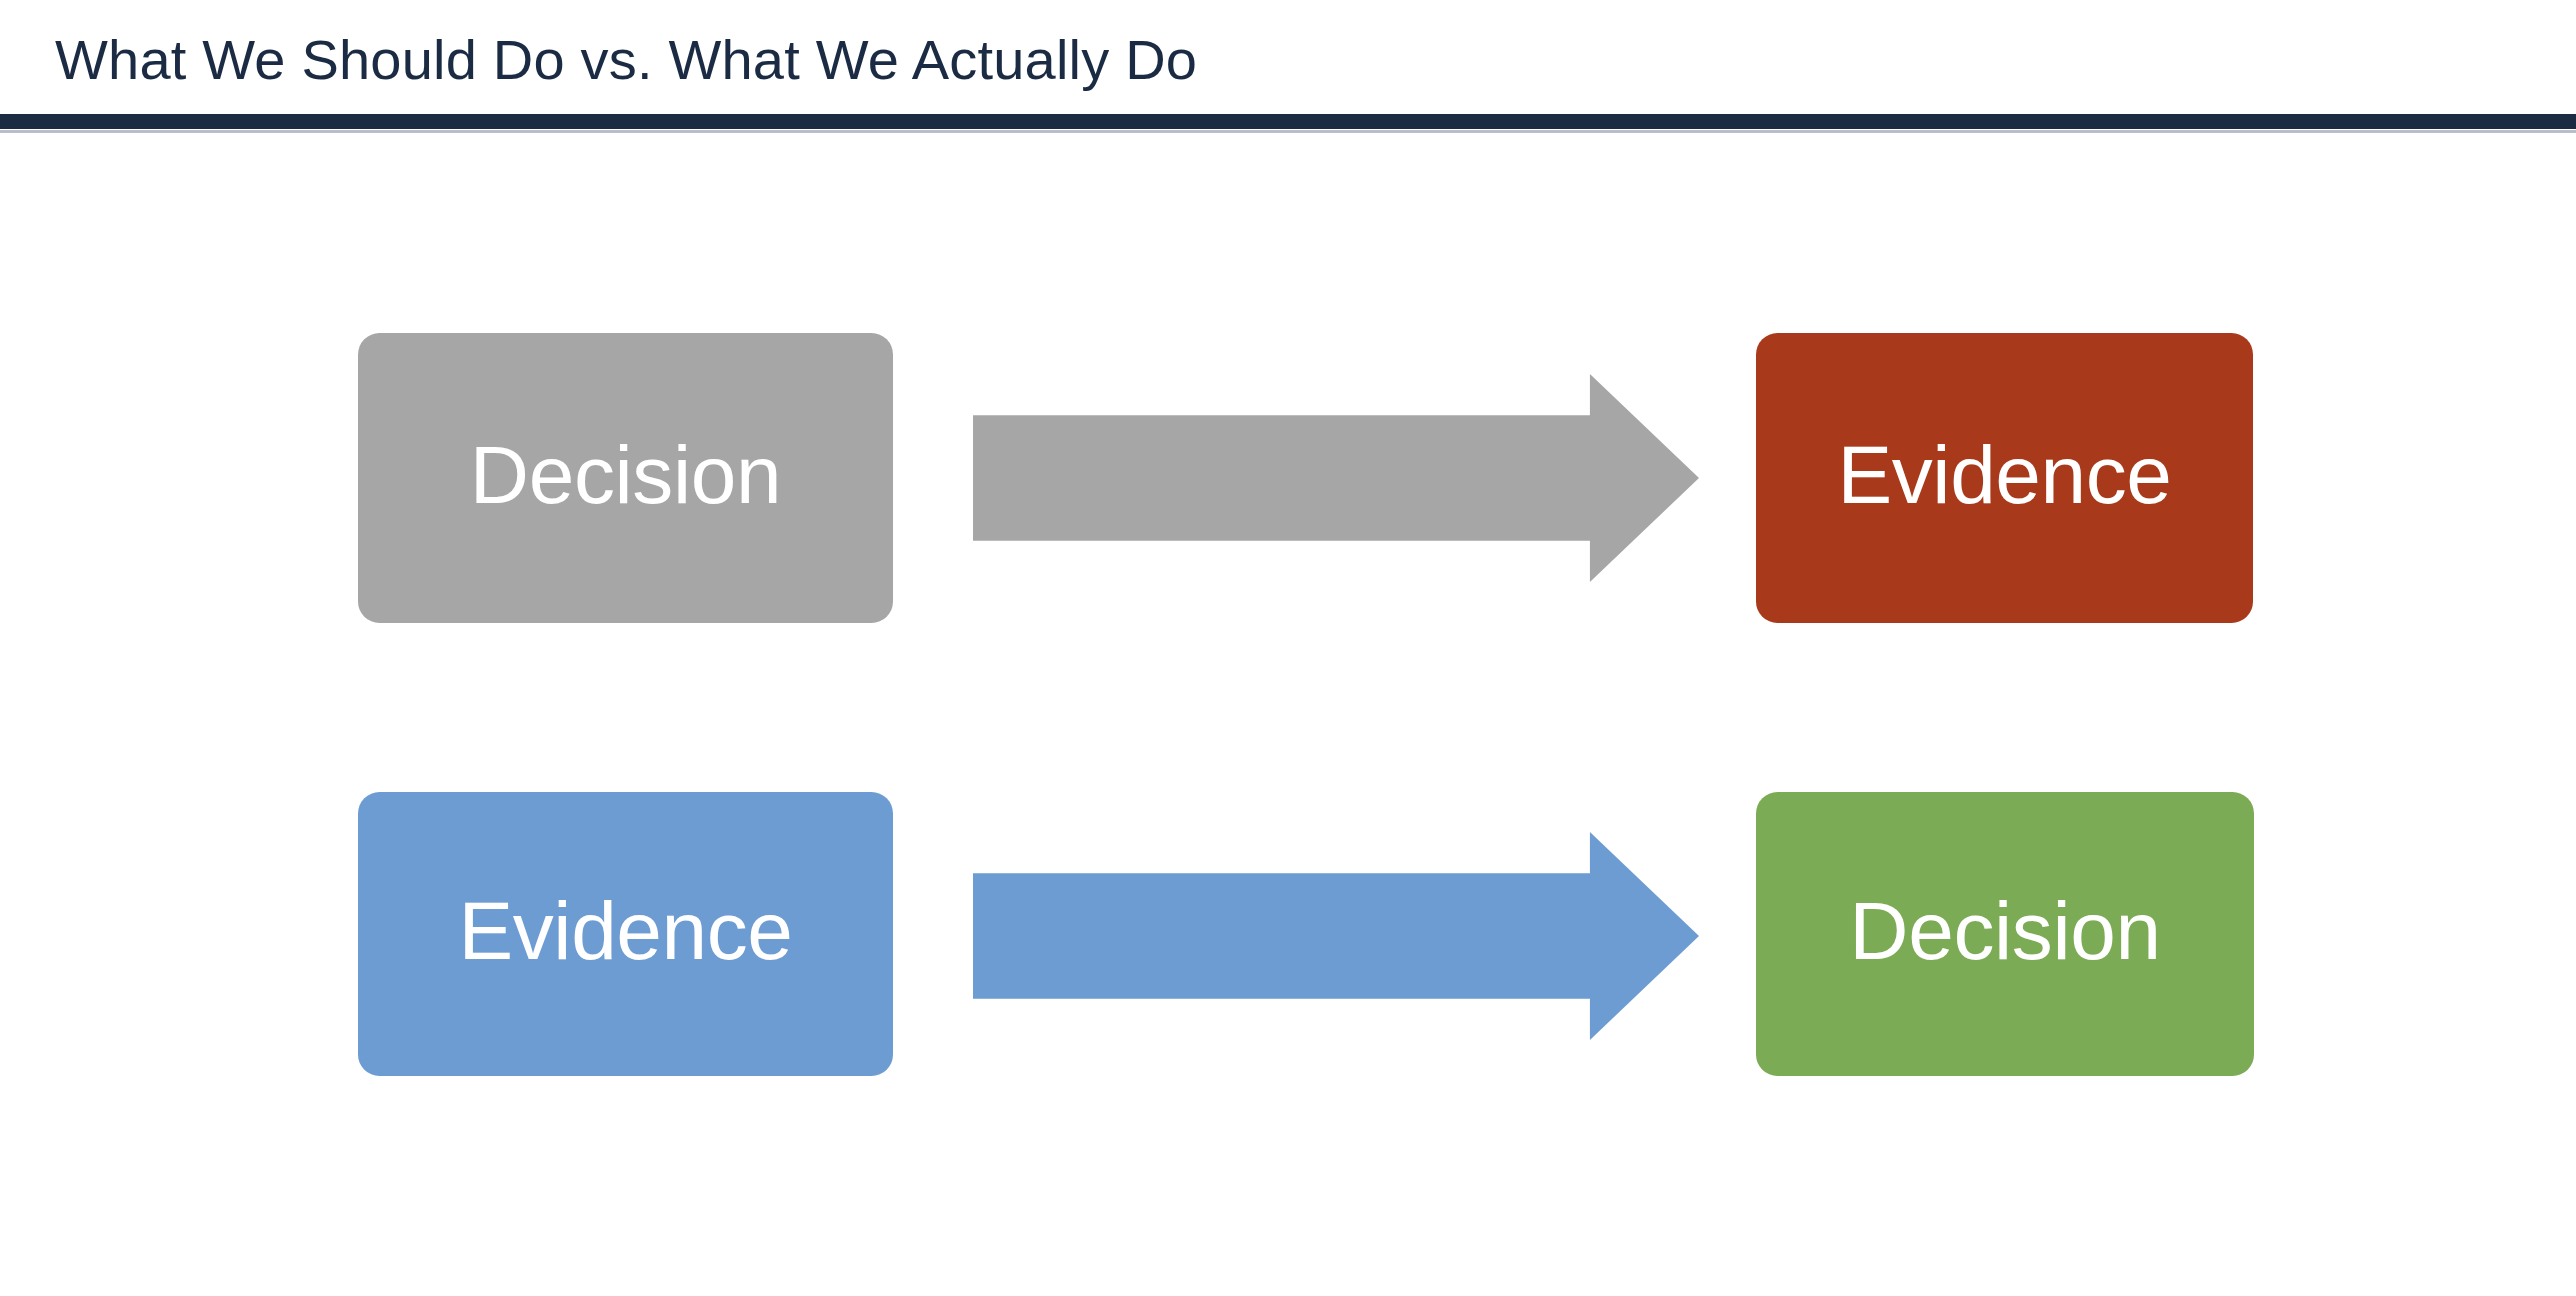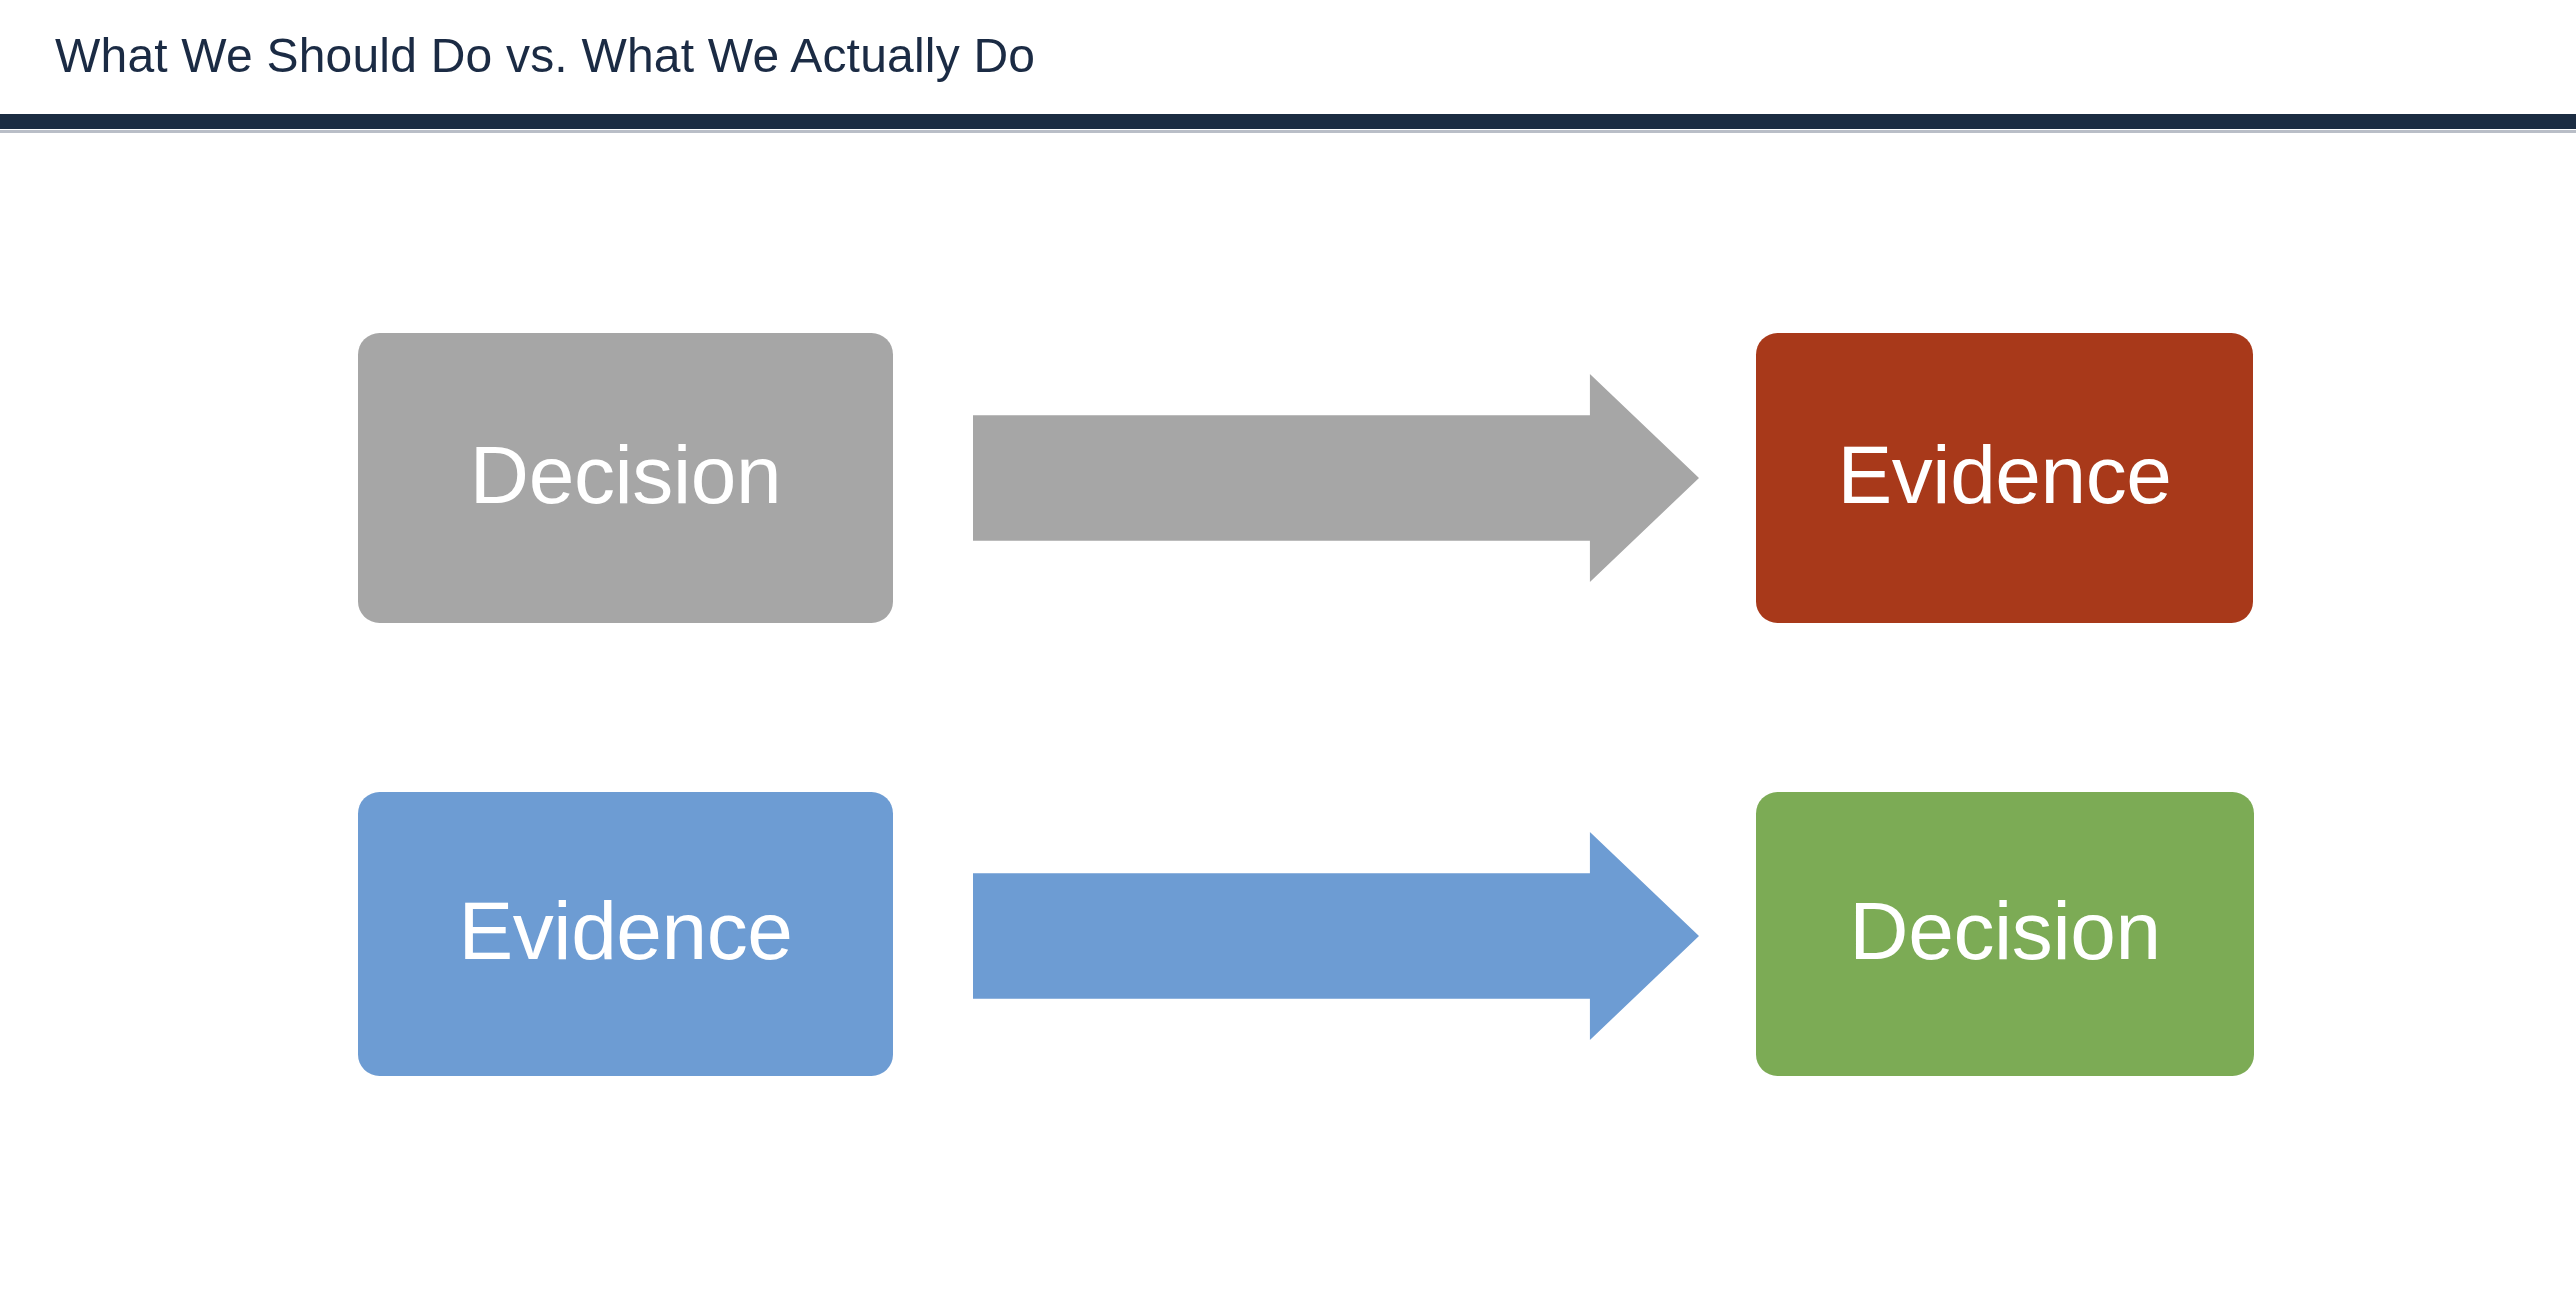"What We Should Do vs." .slide-title { font-size: 48px -> 56px }
